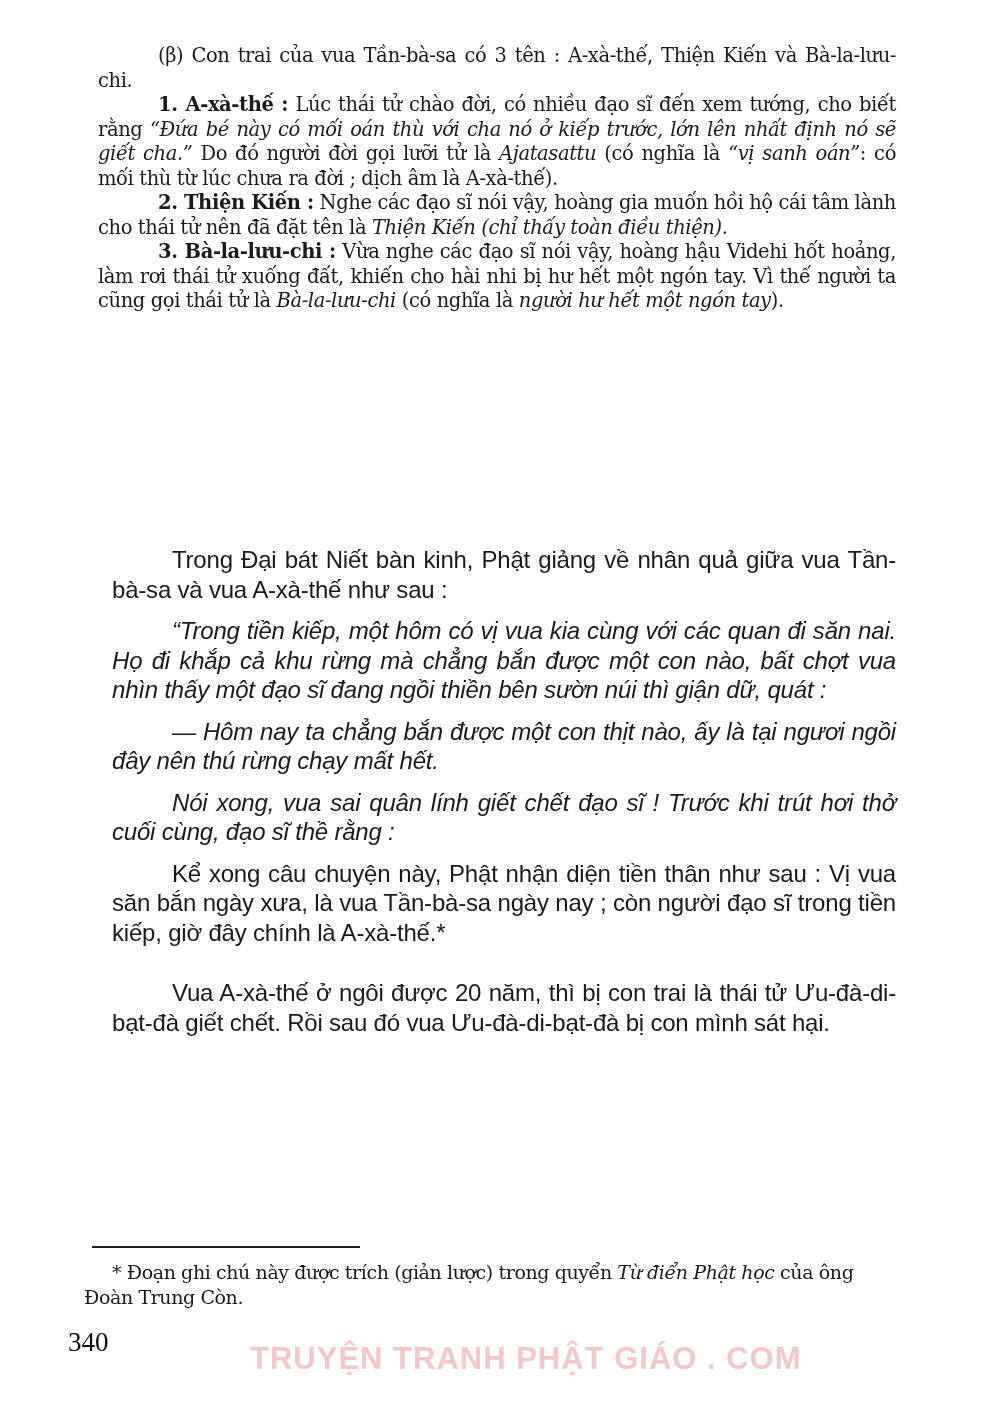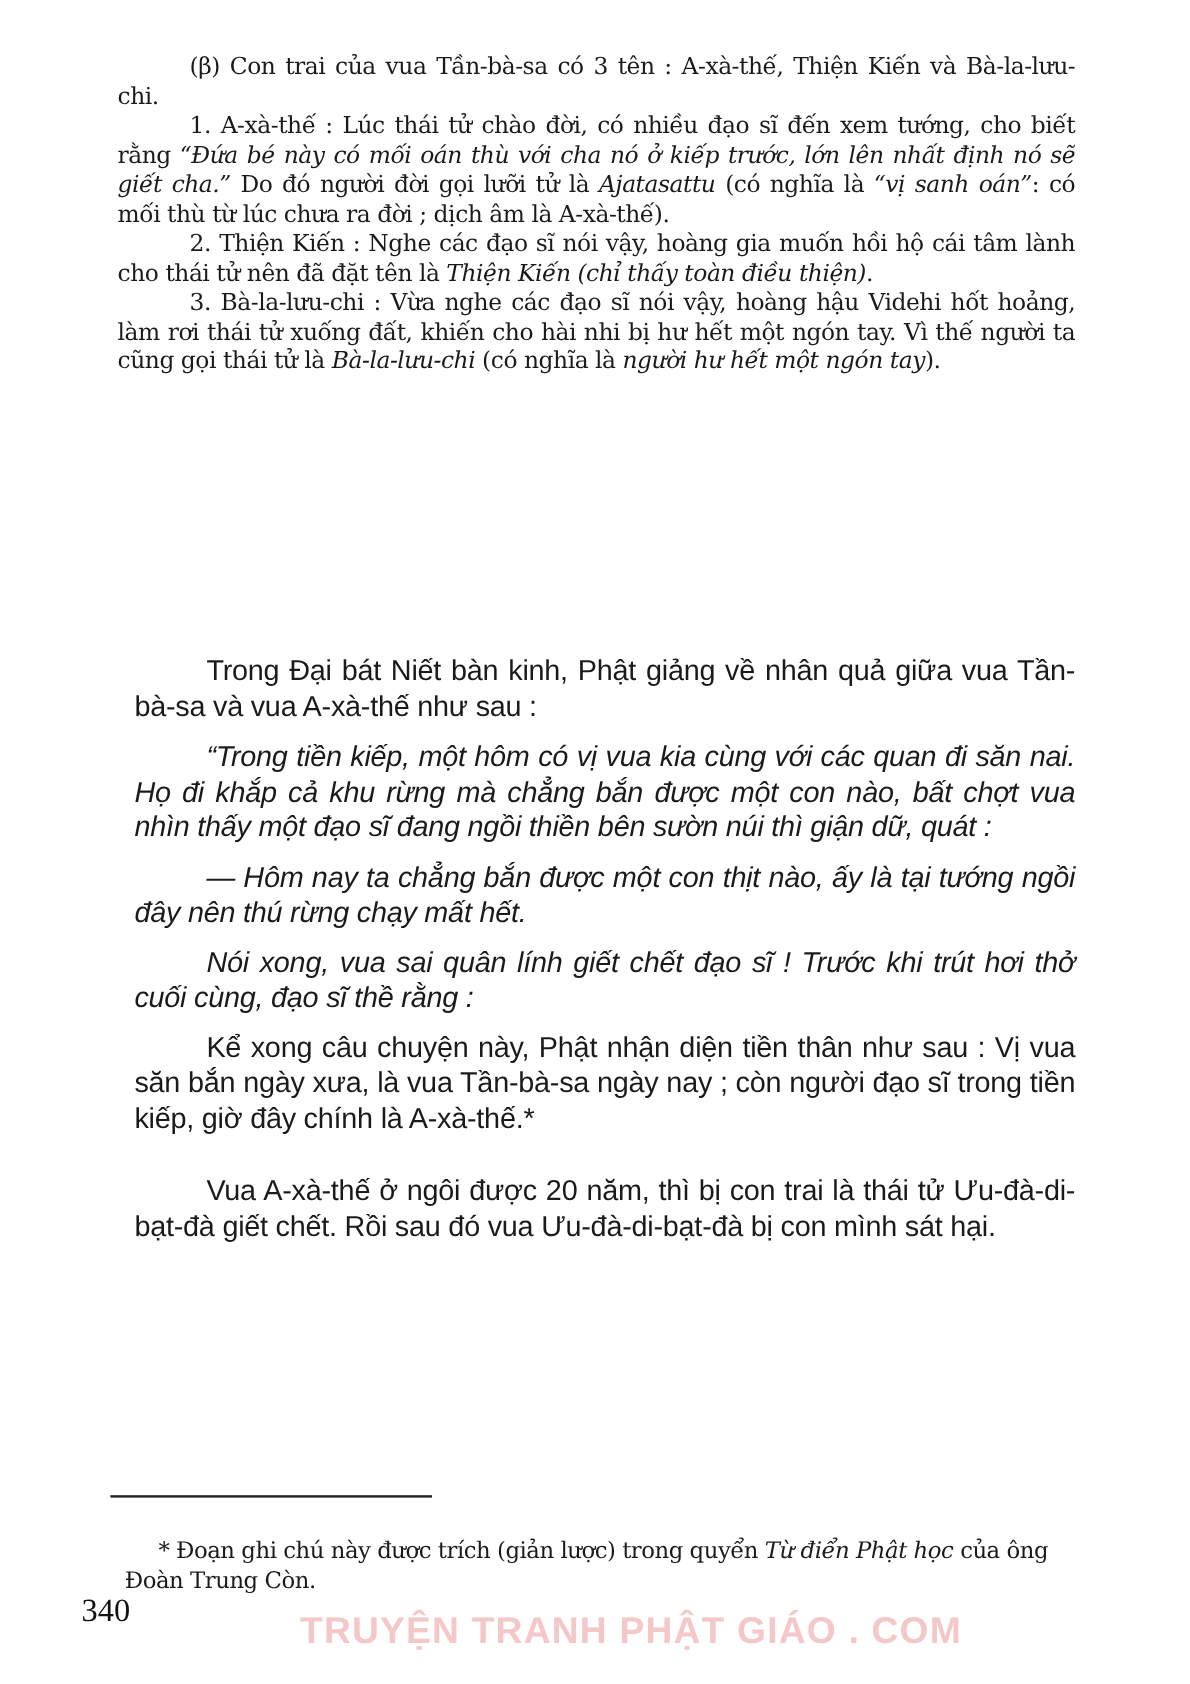"1. A-xà-thế :" b { font-weight: normal -> bold }
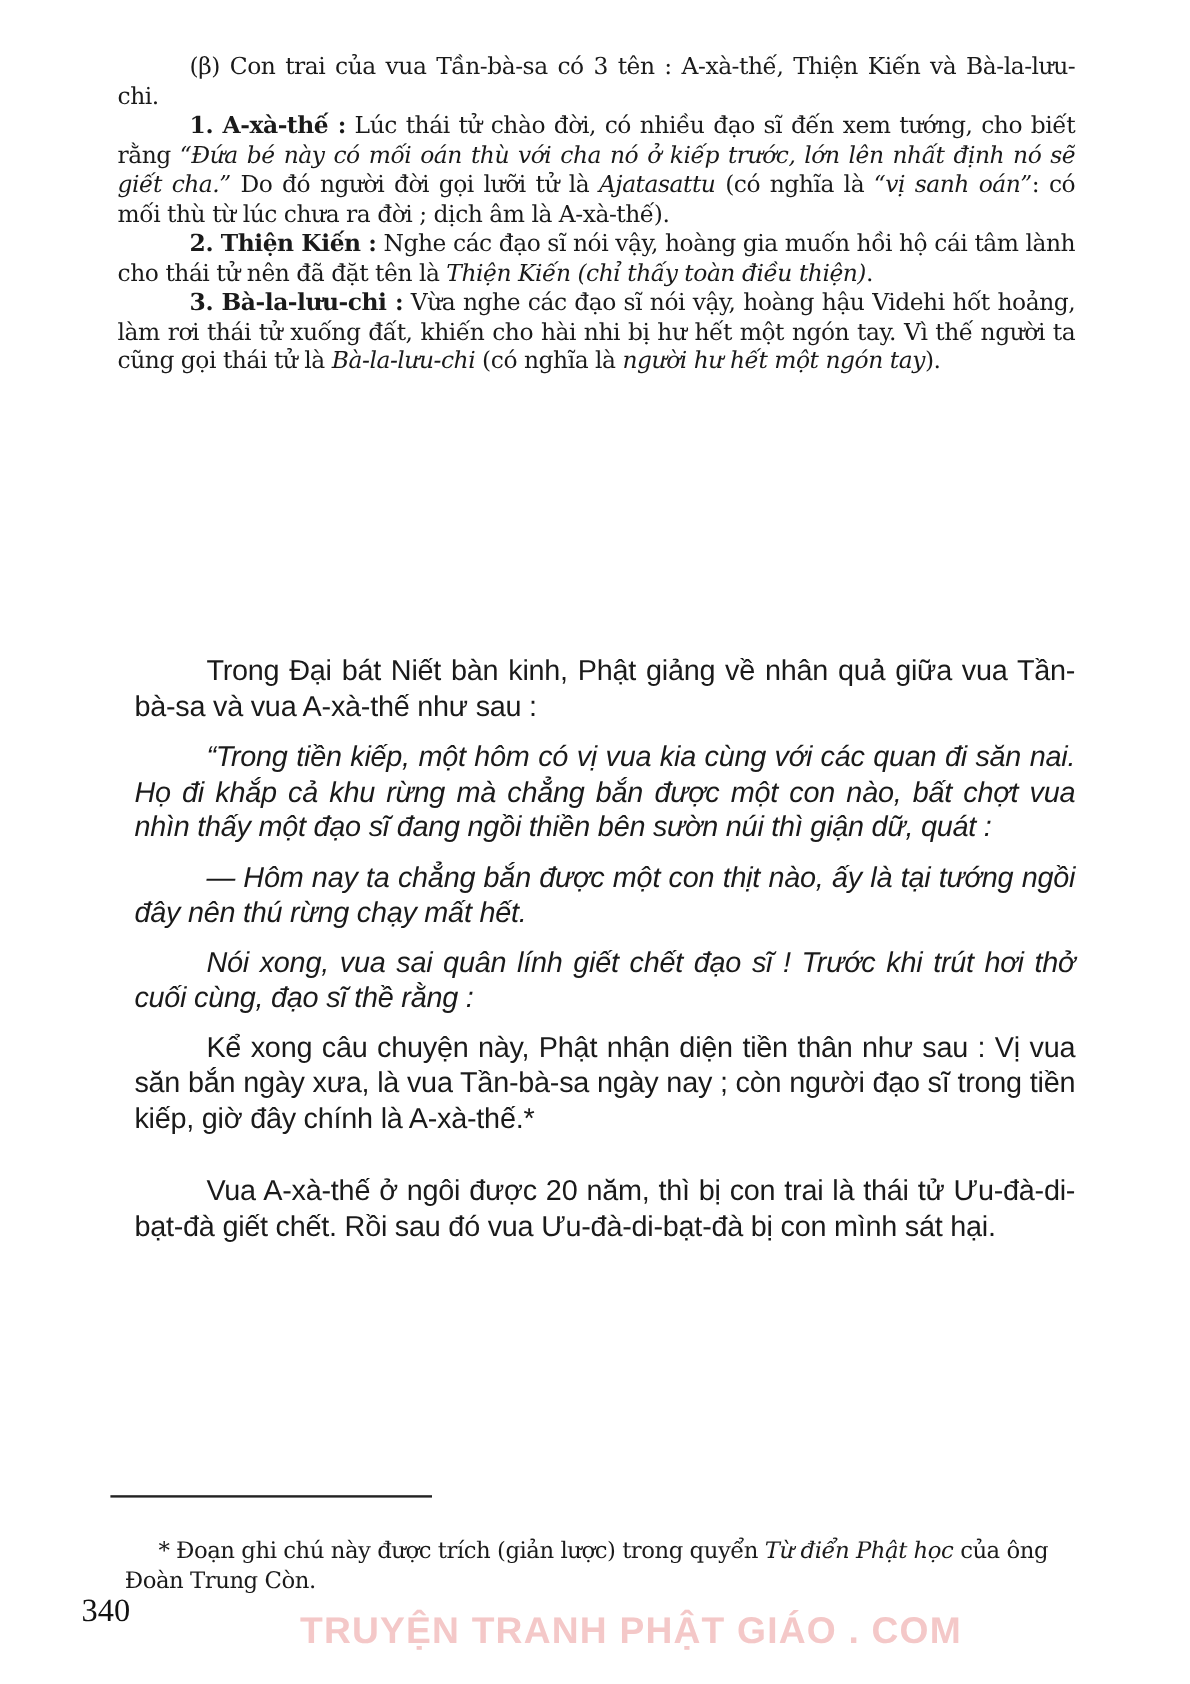"— Hôm nay ta chẳng" p.ind { text: tướng -> ngươi }
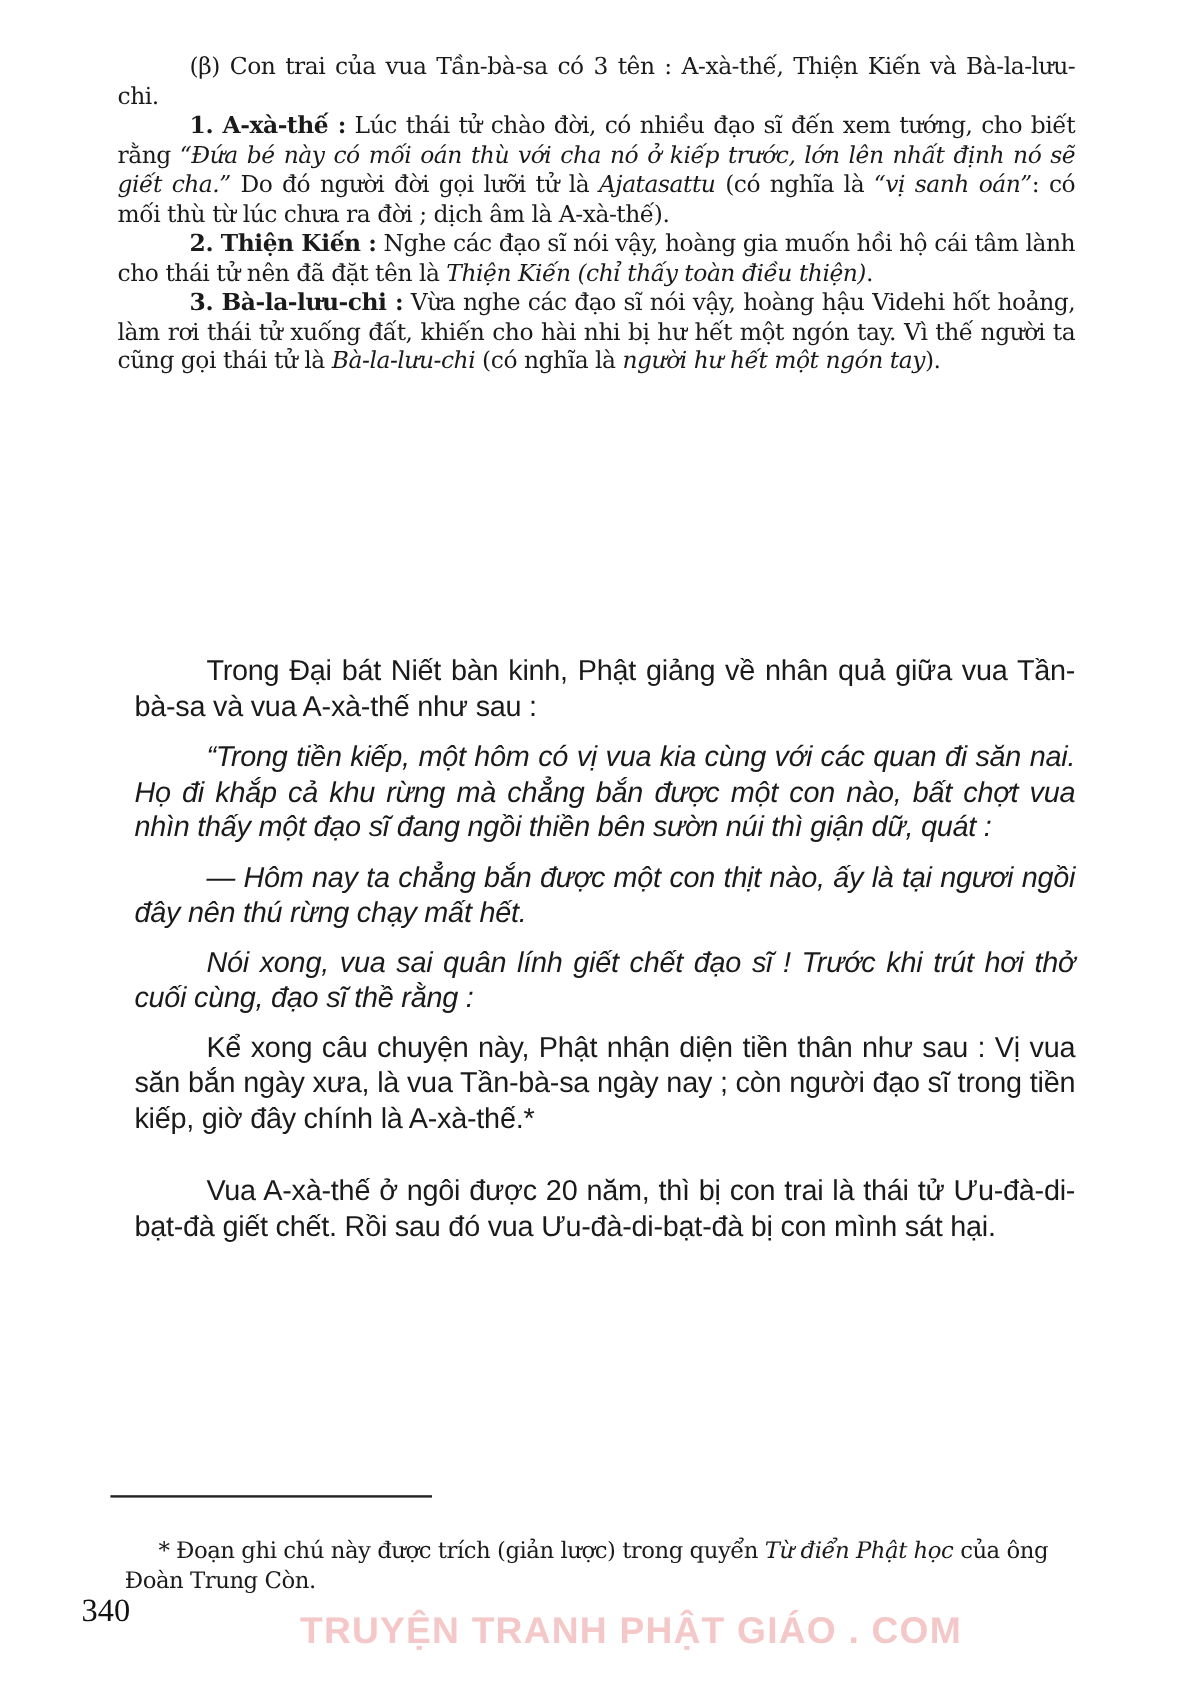"* Đoạn ghi chú này" .footnote { left: 104px -> 84px; margin-top: 20px -> none }
